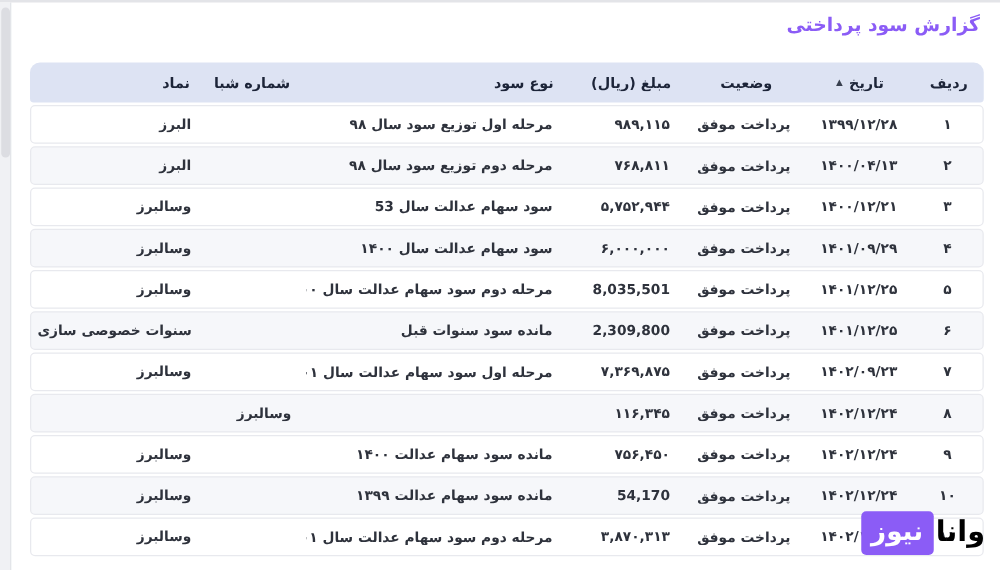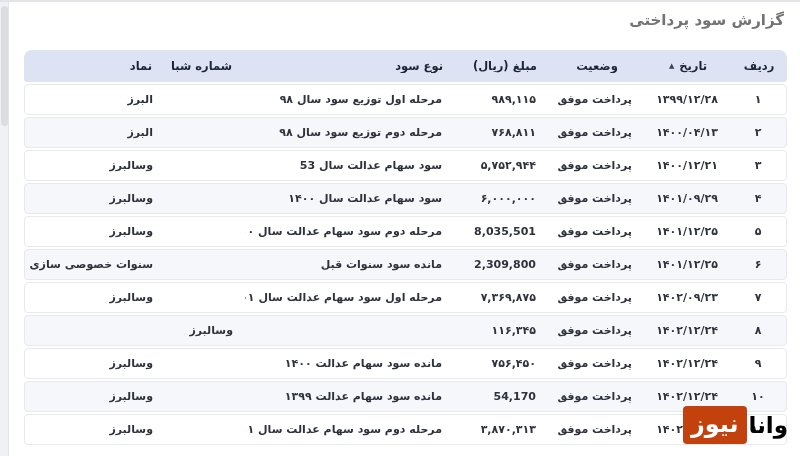"گزارش سود پرداختی" .page-title { color: #737373 -> #8b5cf6 }
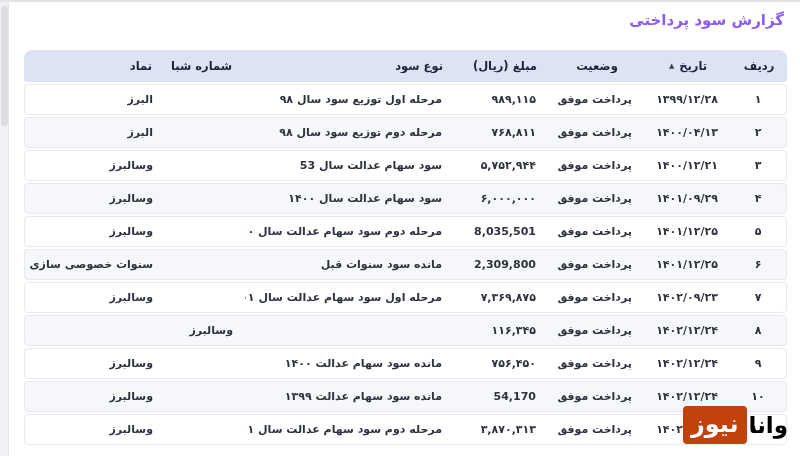"نیوز" .wm-second { background: #c2410c -> #8b5cf6; font-size: 24px -> 21px }
